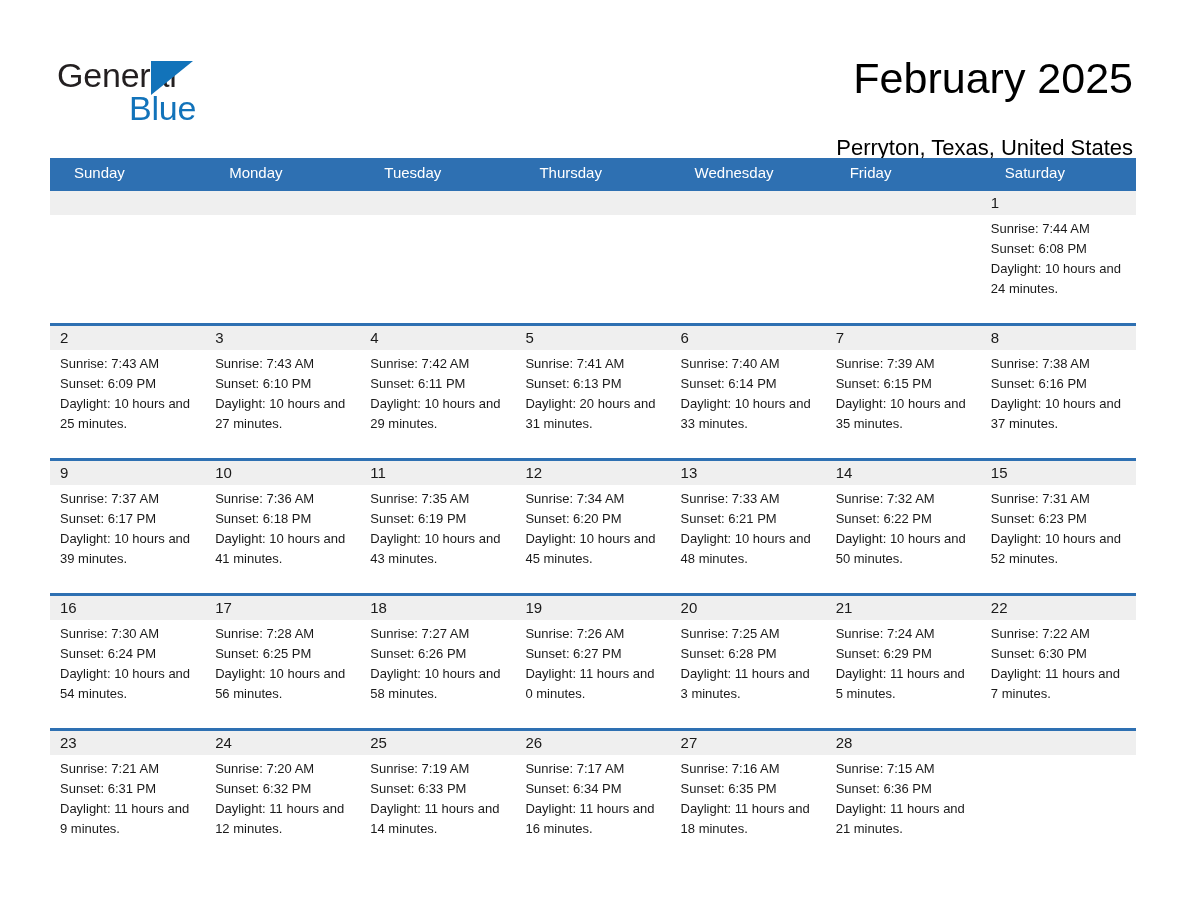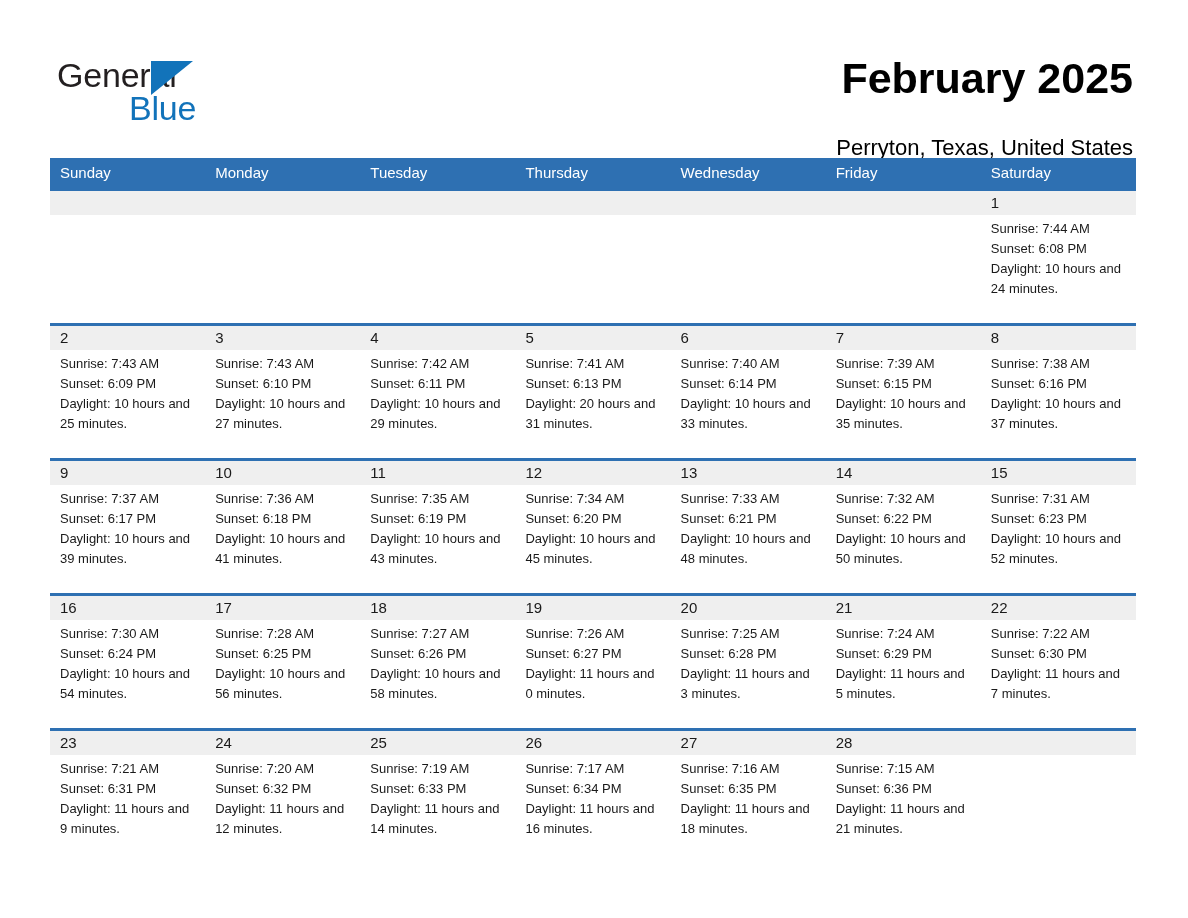"February 2025" .title { font-weight: bold -> normal }
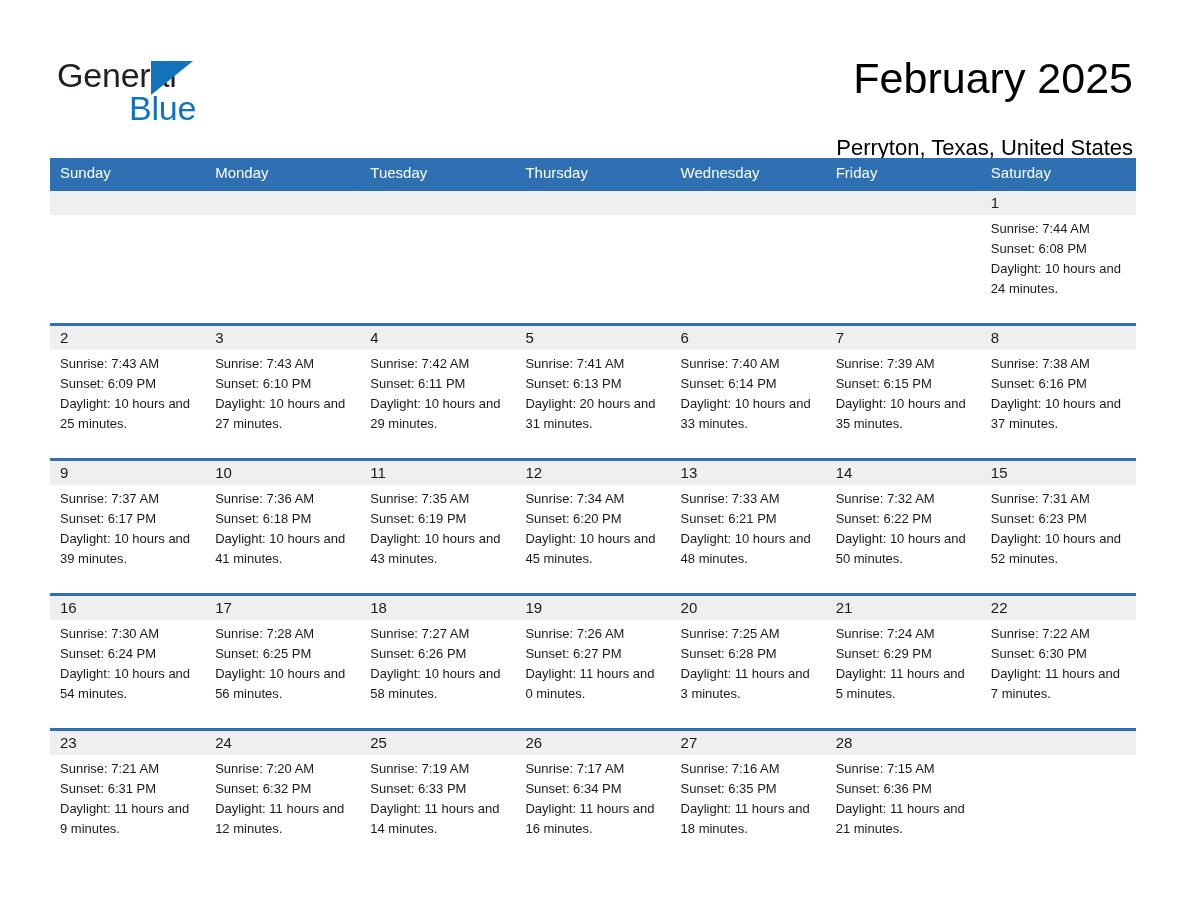"Sunday" .dow { padding-left: 10px -> 24px }
